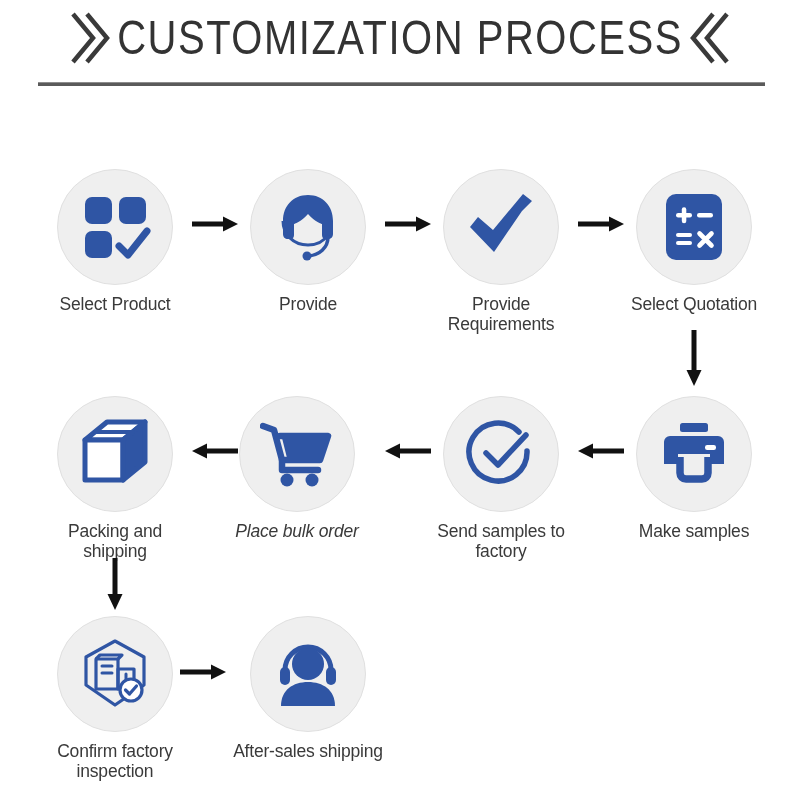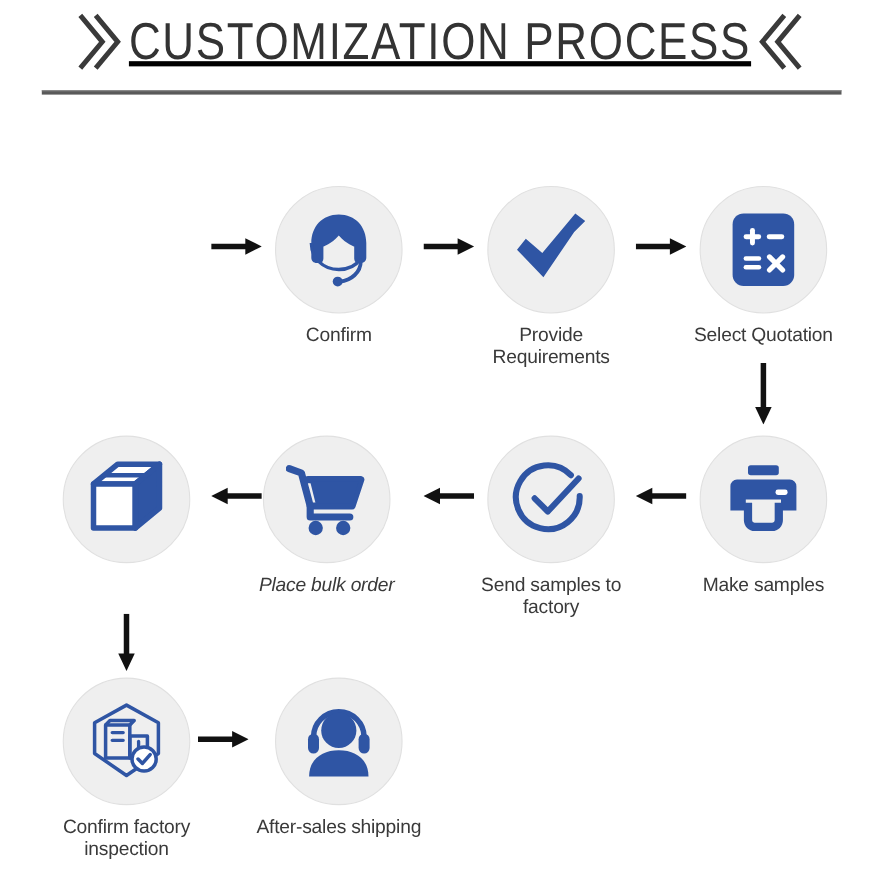"CUSTOMIZATION PROCESS" .header { text-decoration: underline -> none }
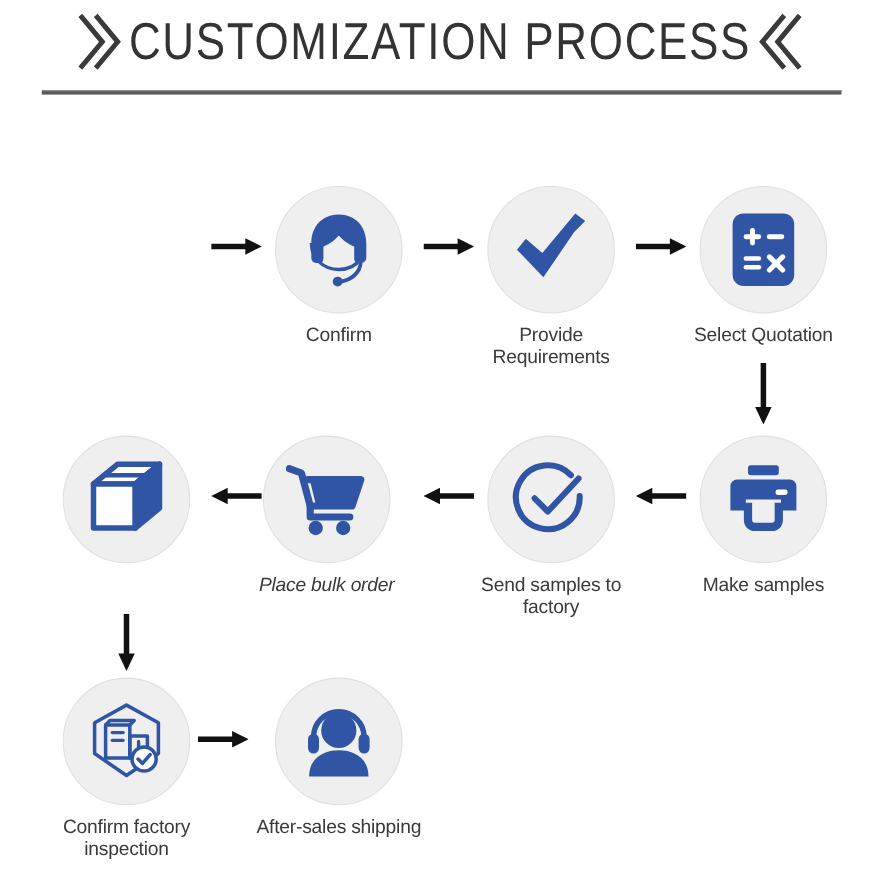"Select Product" div.node { html: none -> <div> <div> <svg> <rect></rect> <rect></rect> <rect></rect> <path></path> </svg> </div> <div>Select Product</div> </div> }
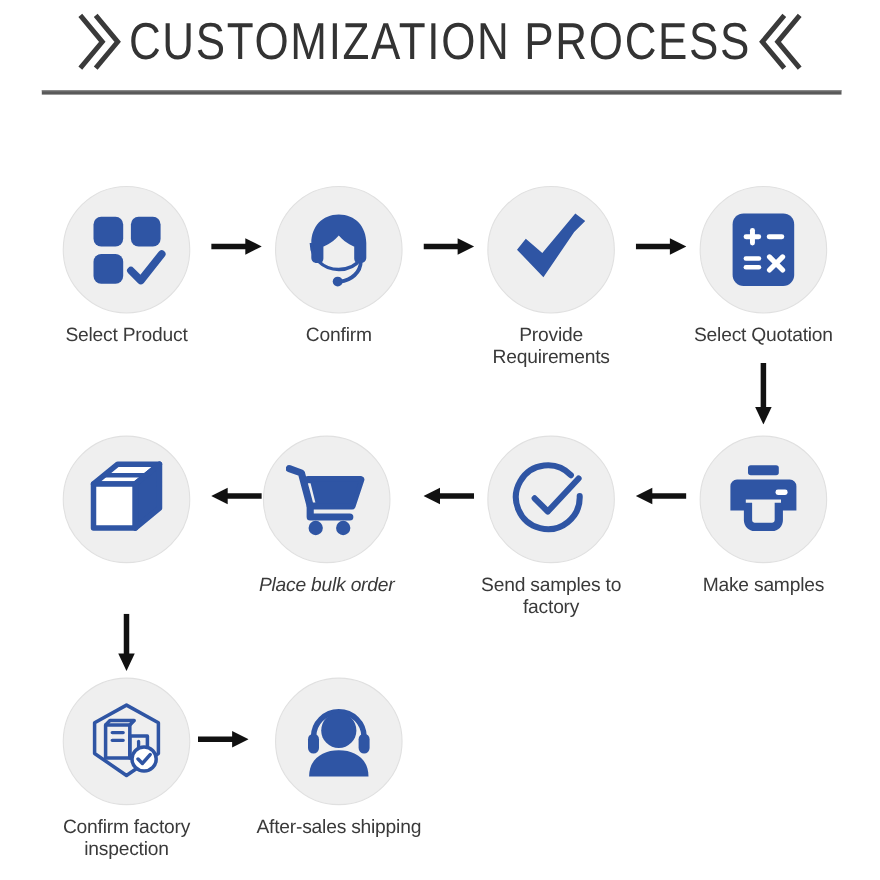"Confirm" div.node-label { text: Confirm -> Provide }
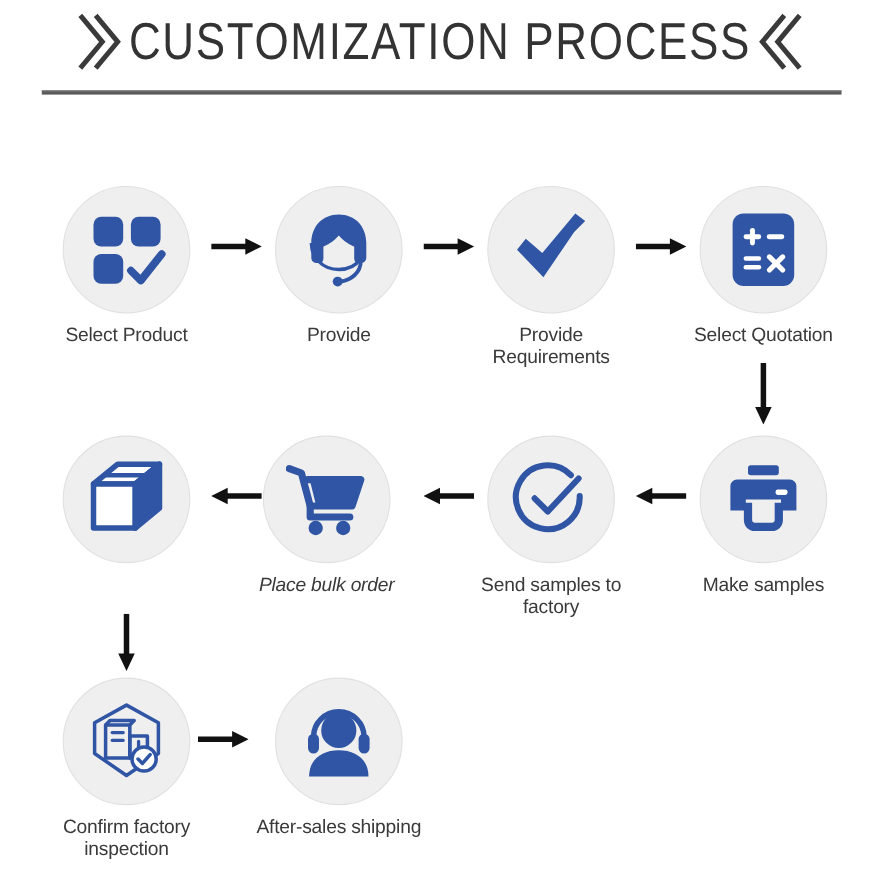"Packing and shipping" div.node-label { html: none -> <div>Packing and shipping</div> }
